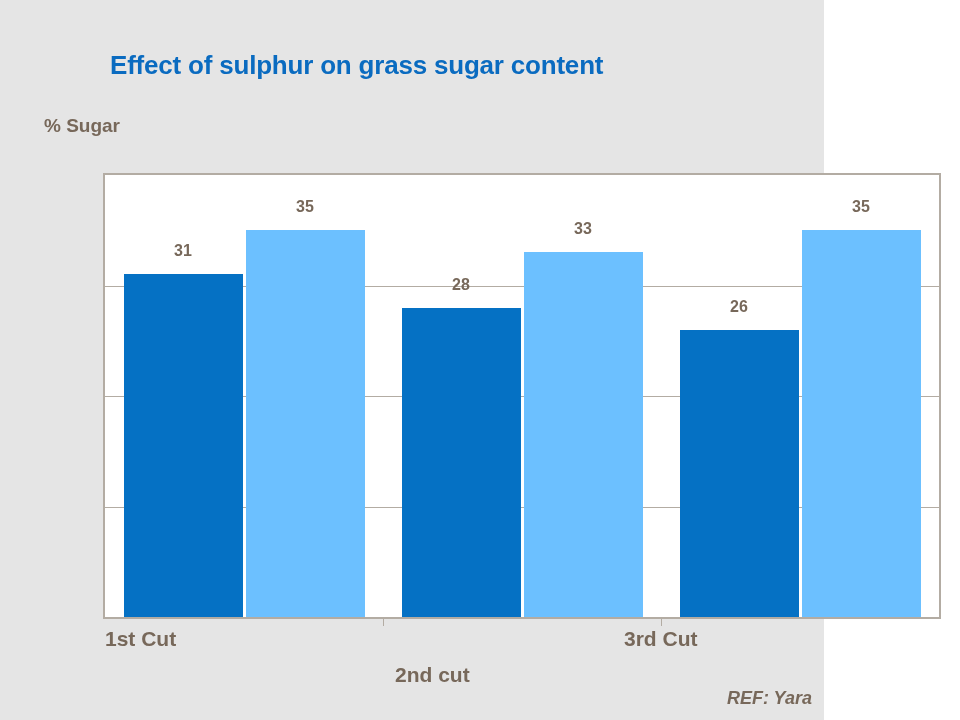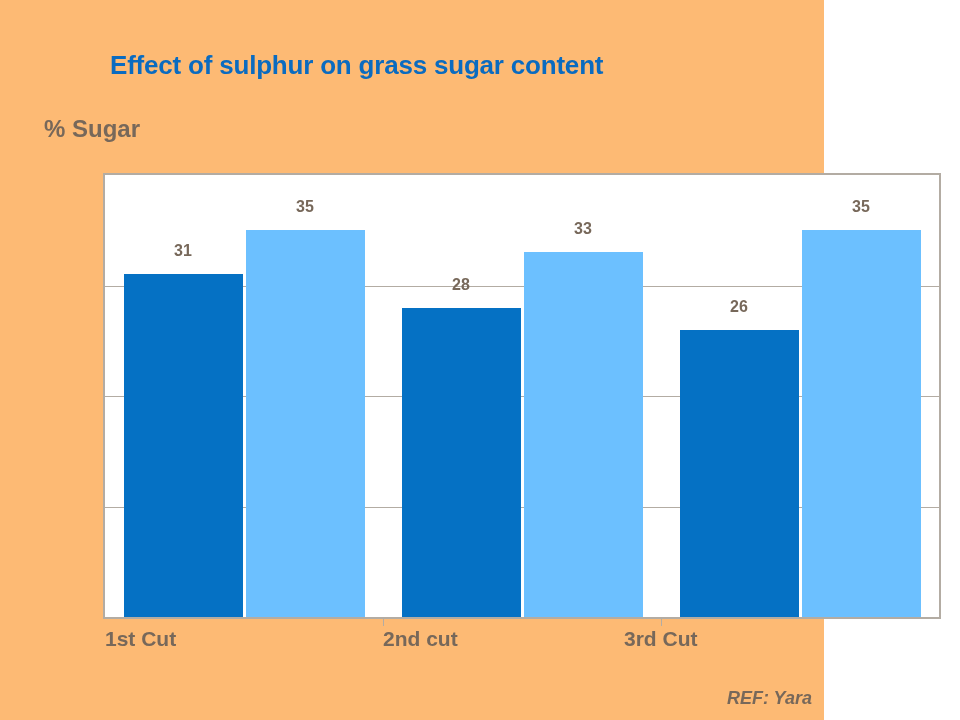"Effect of sulphur on grass" #chart-root { background: #fdba74 -> #e5e5e5 }
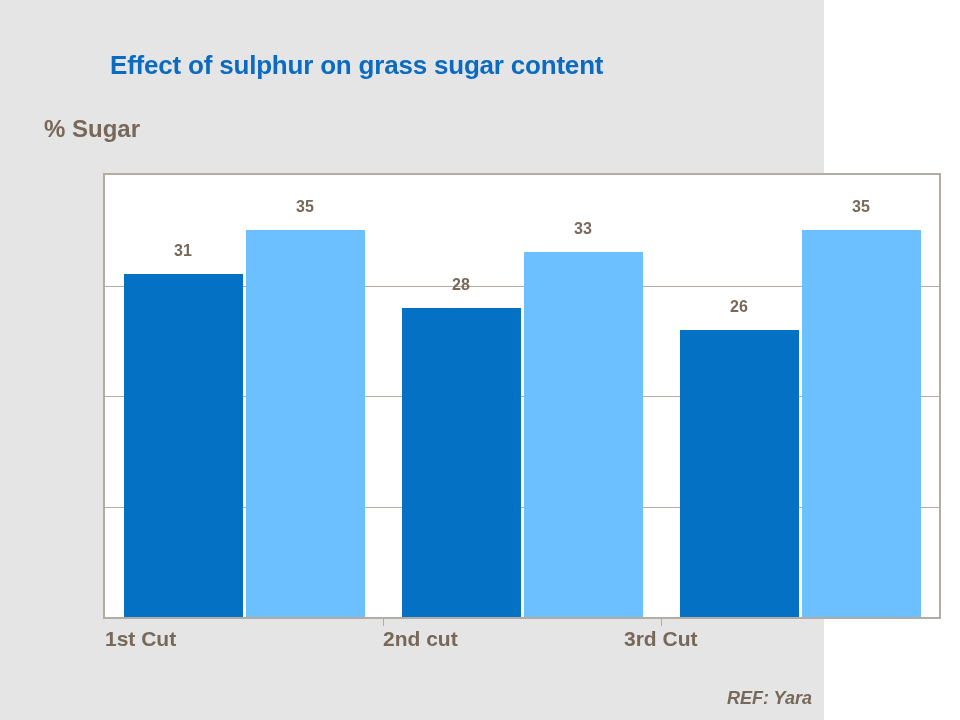"% Sugar" .y-axis-title { font-size: 24px -> 19px }
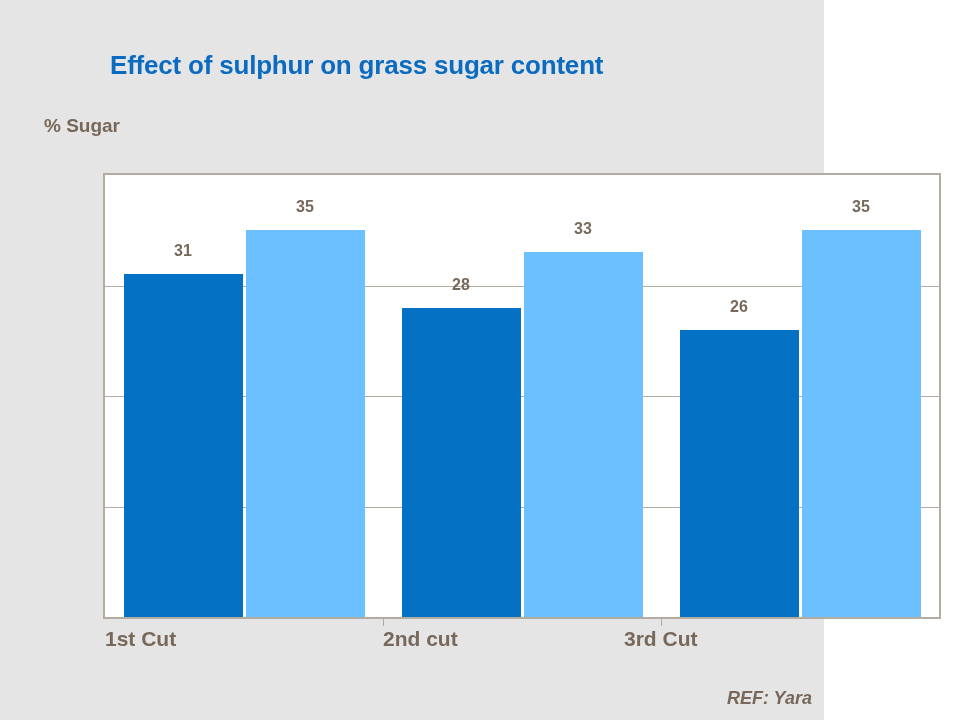"2nd cut" div.x-cat-label { left: 383px -> 395px; margin-top: none -> 36px }
